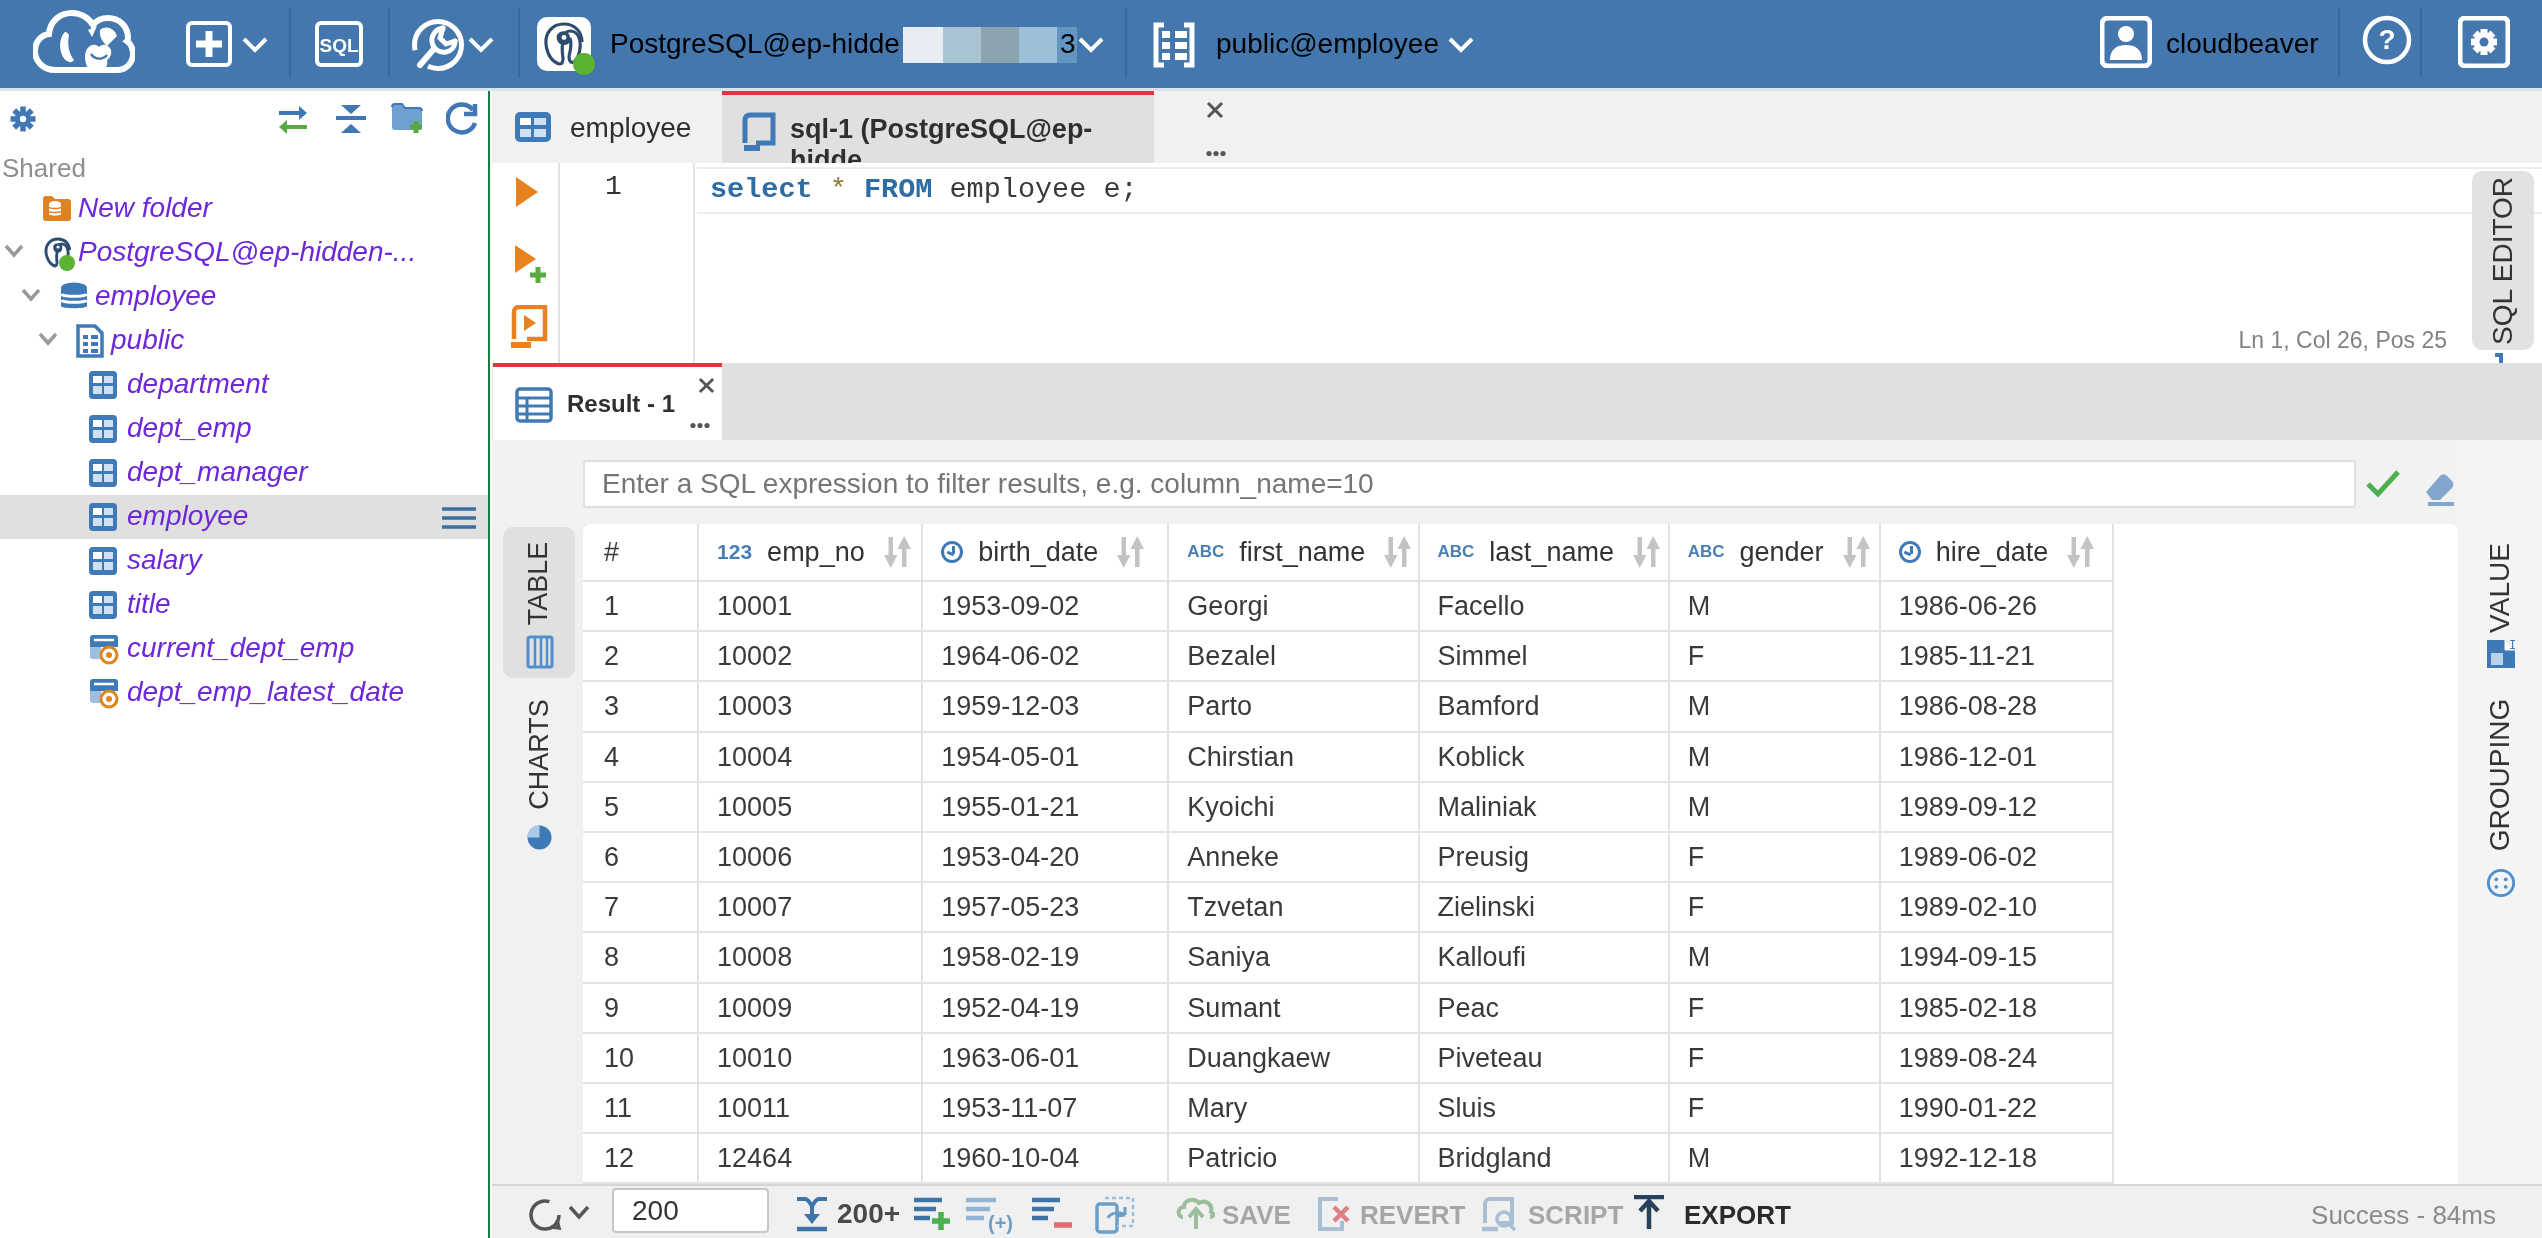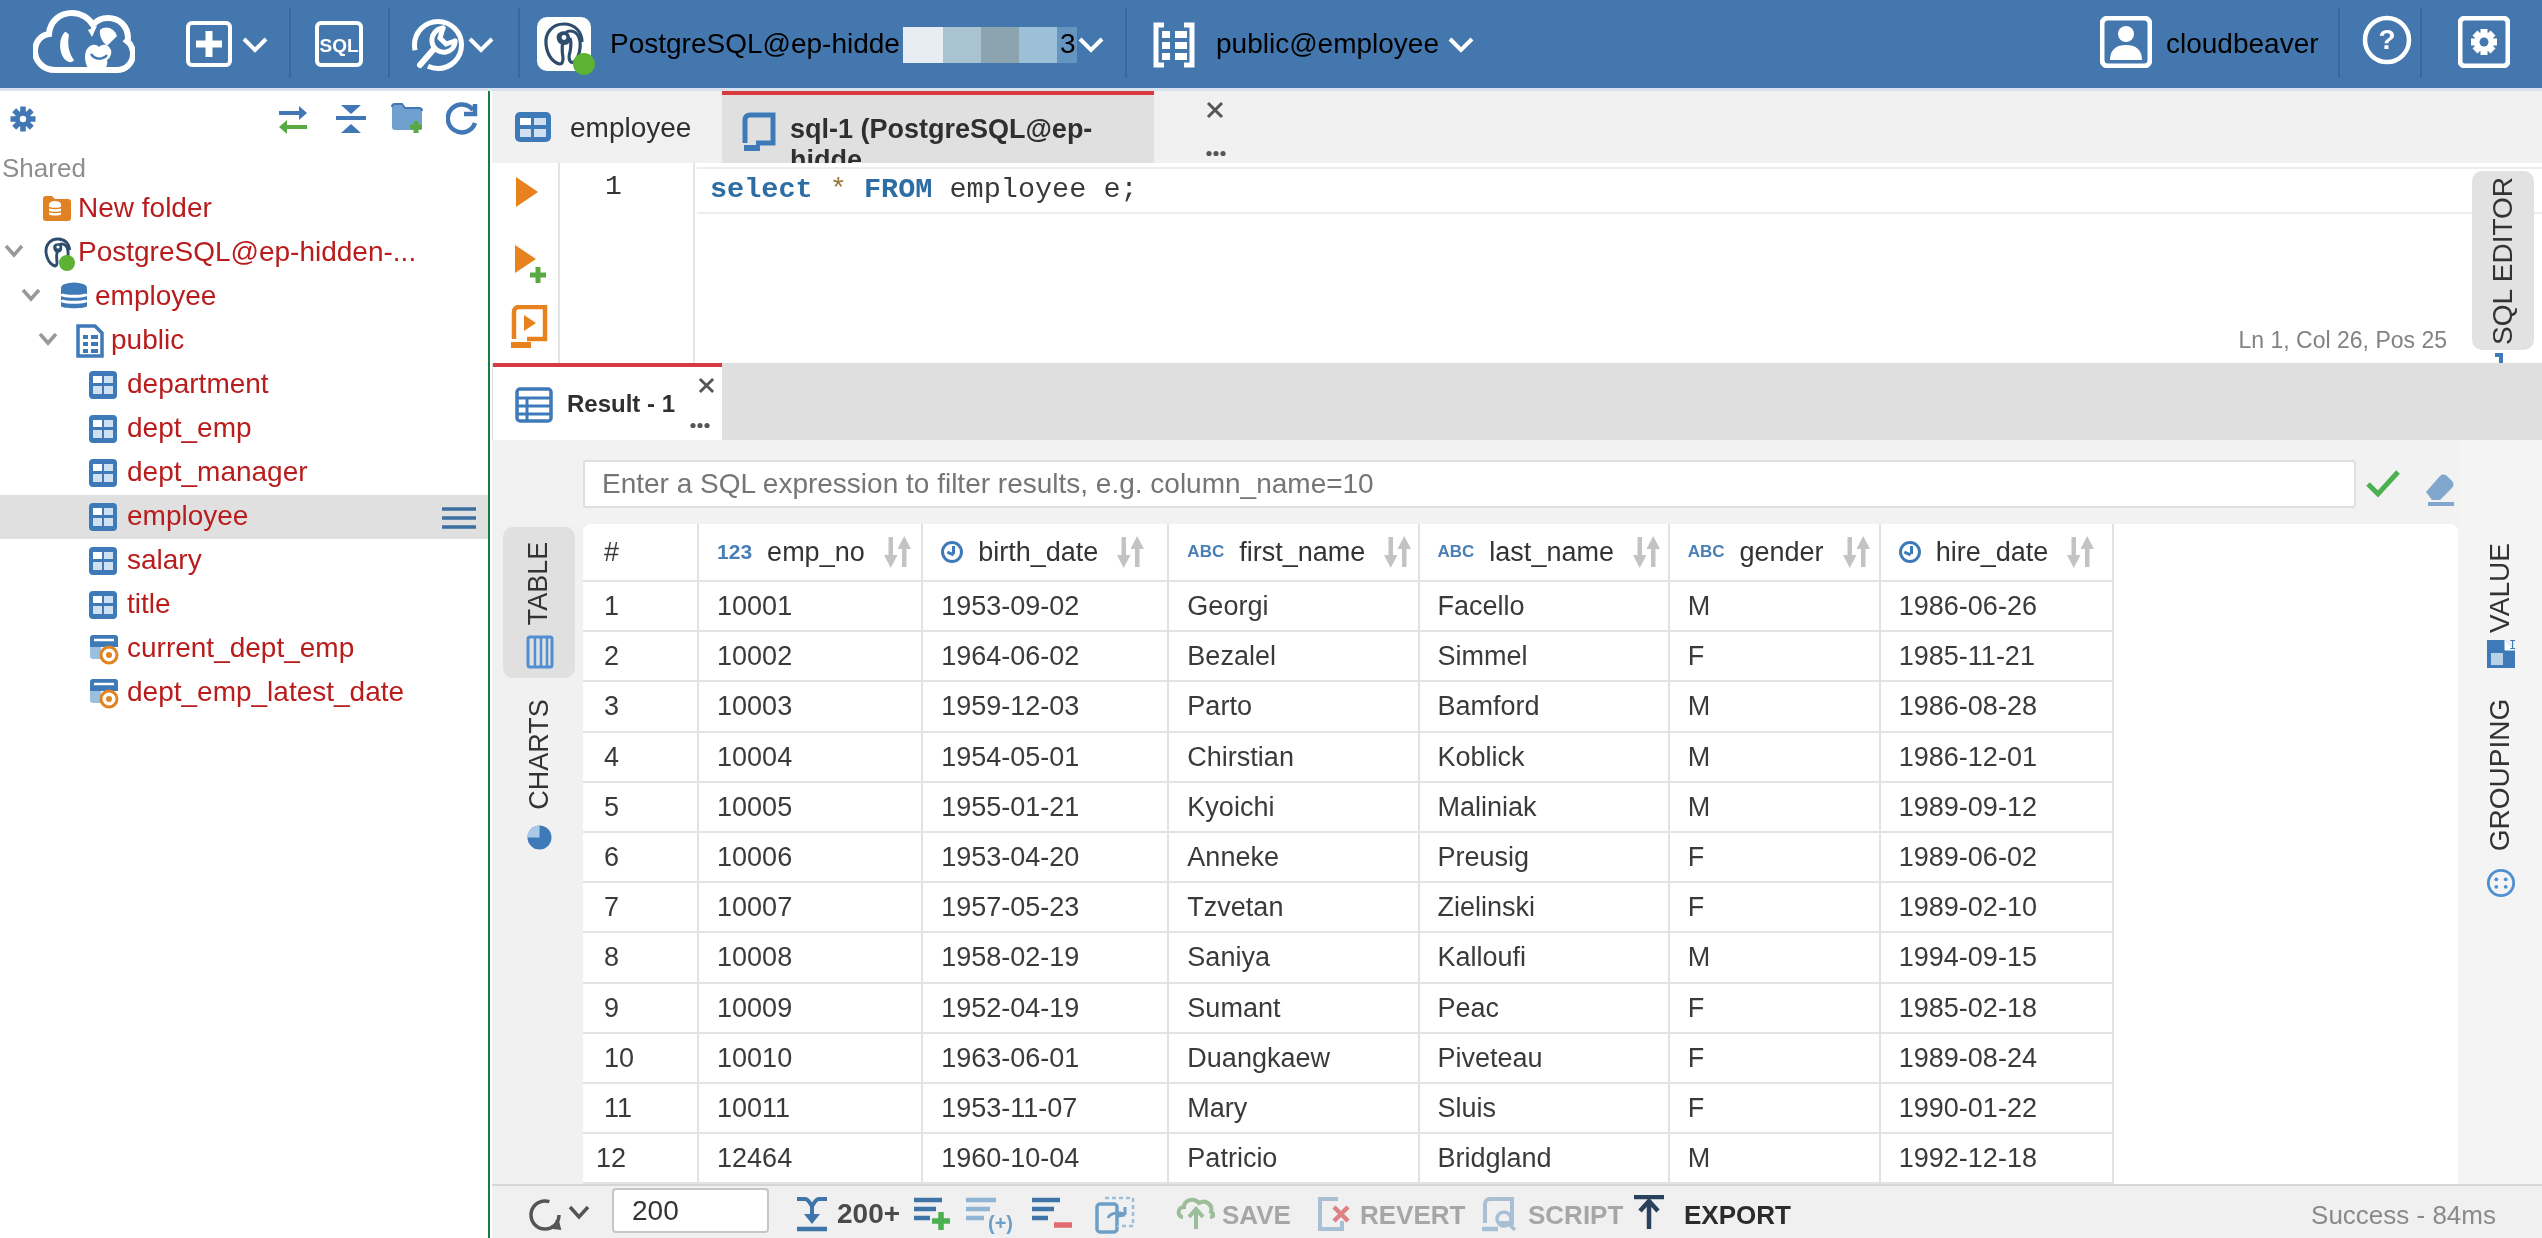"New folder" .tree-row .lbl { color: #b91c1c -> #6d28d9; font-style: none -> italic }
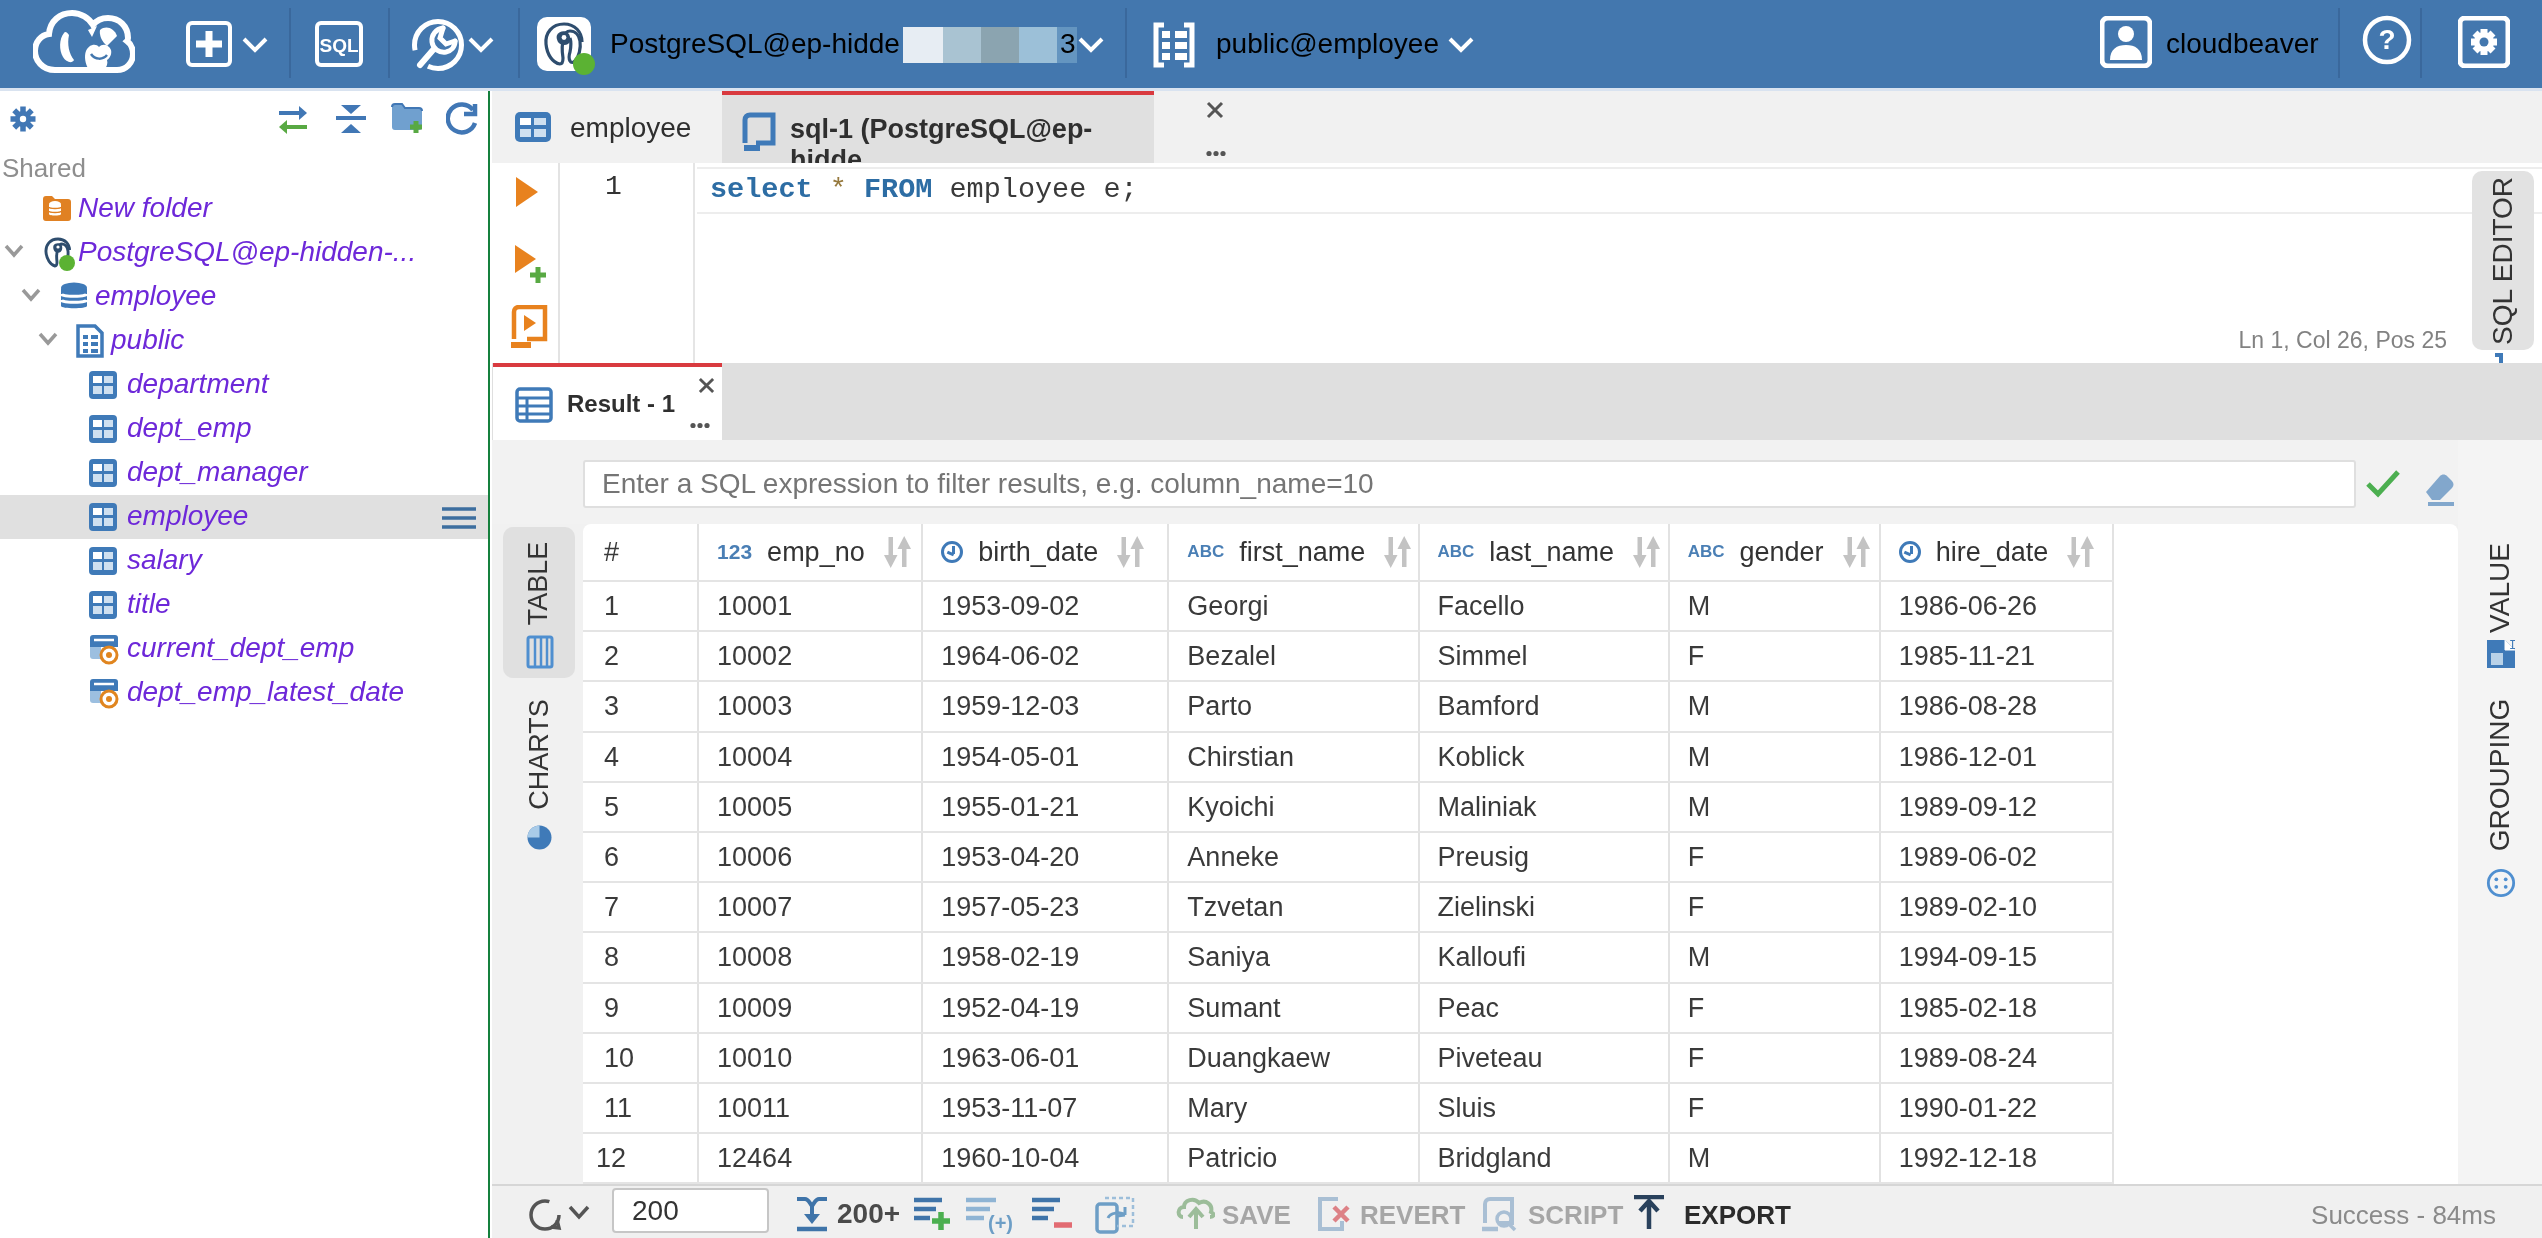"12" td { padding-left: 13px -> 21px }
